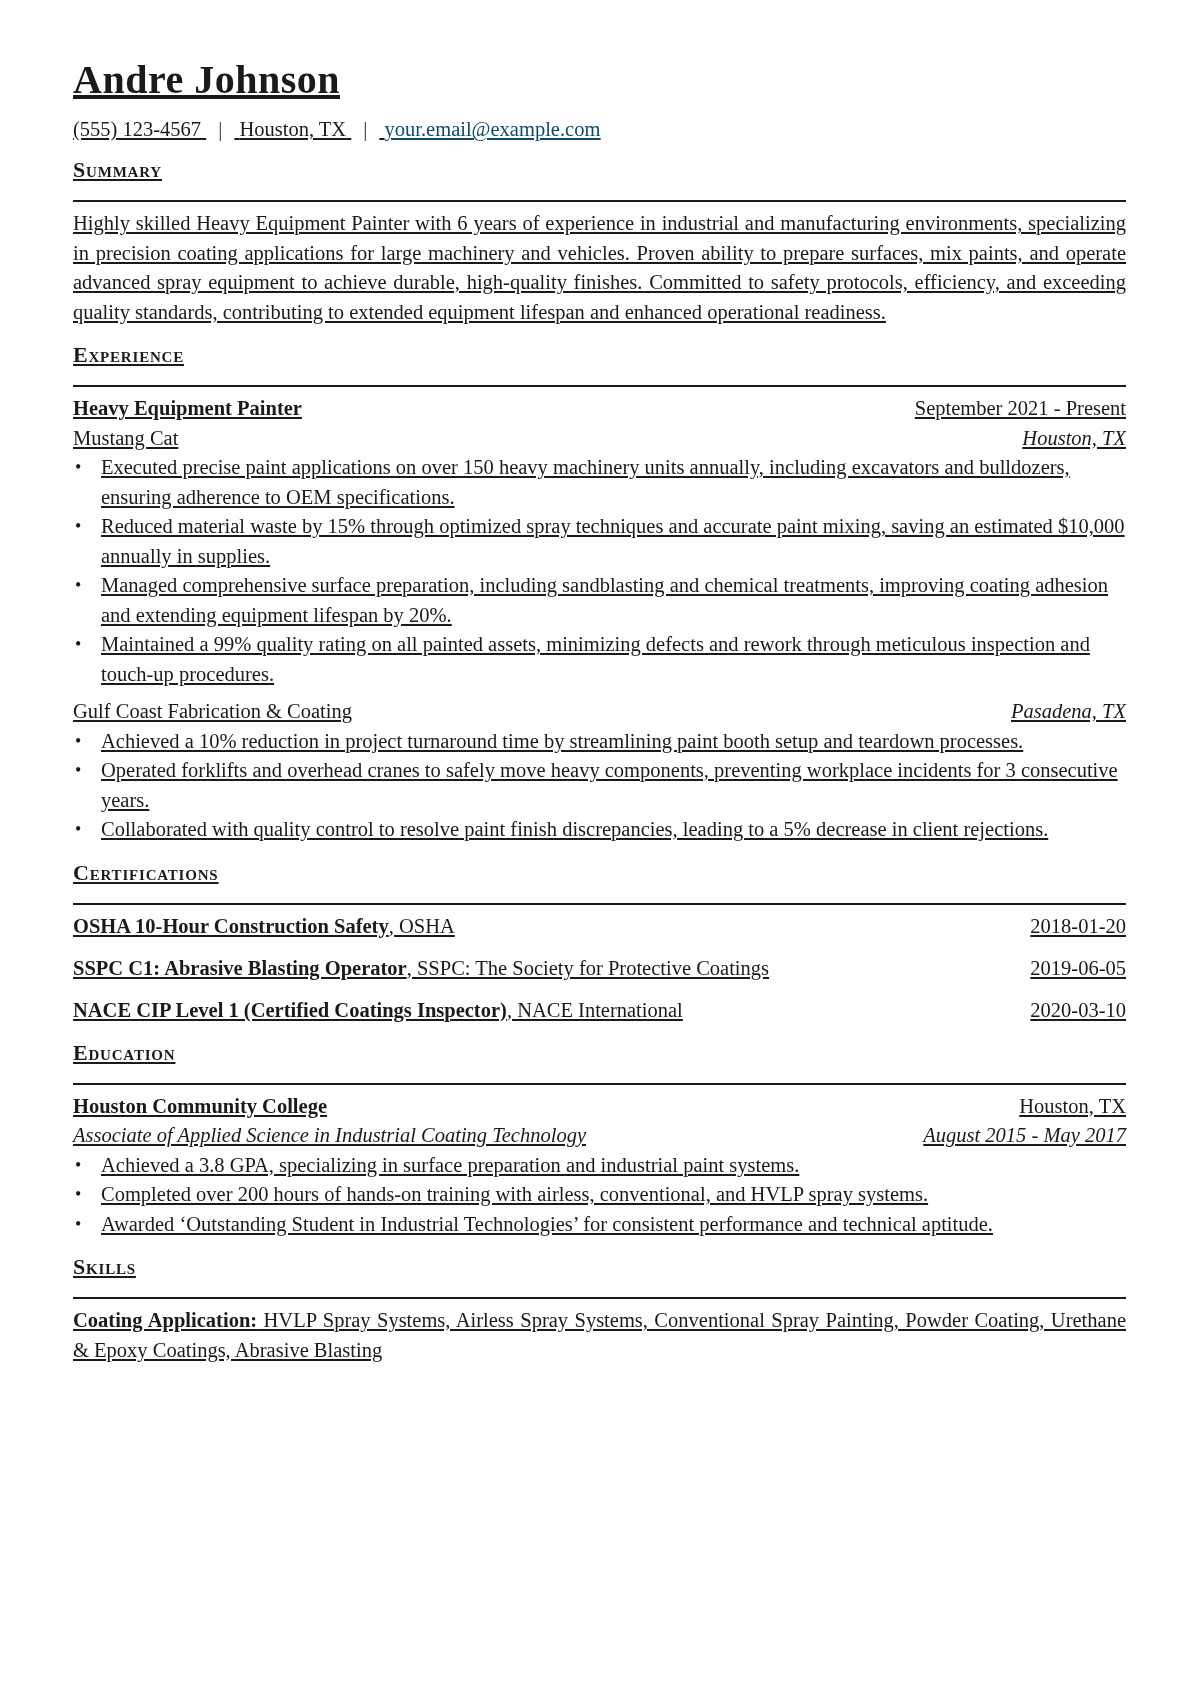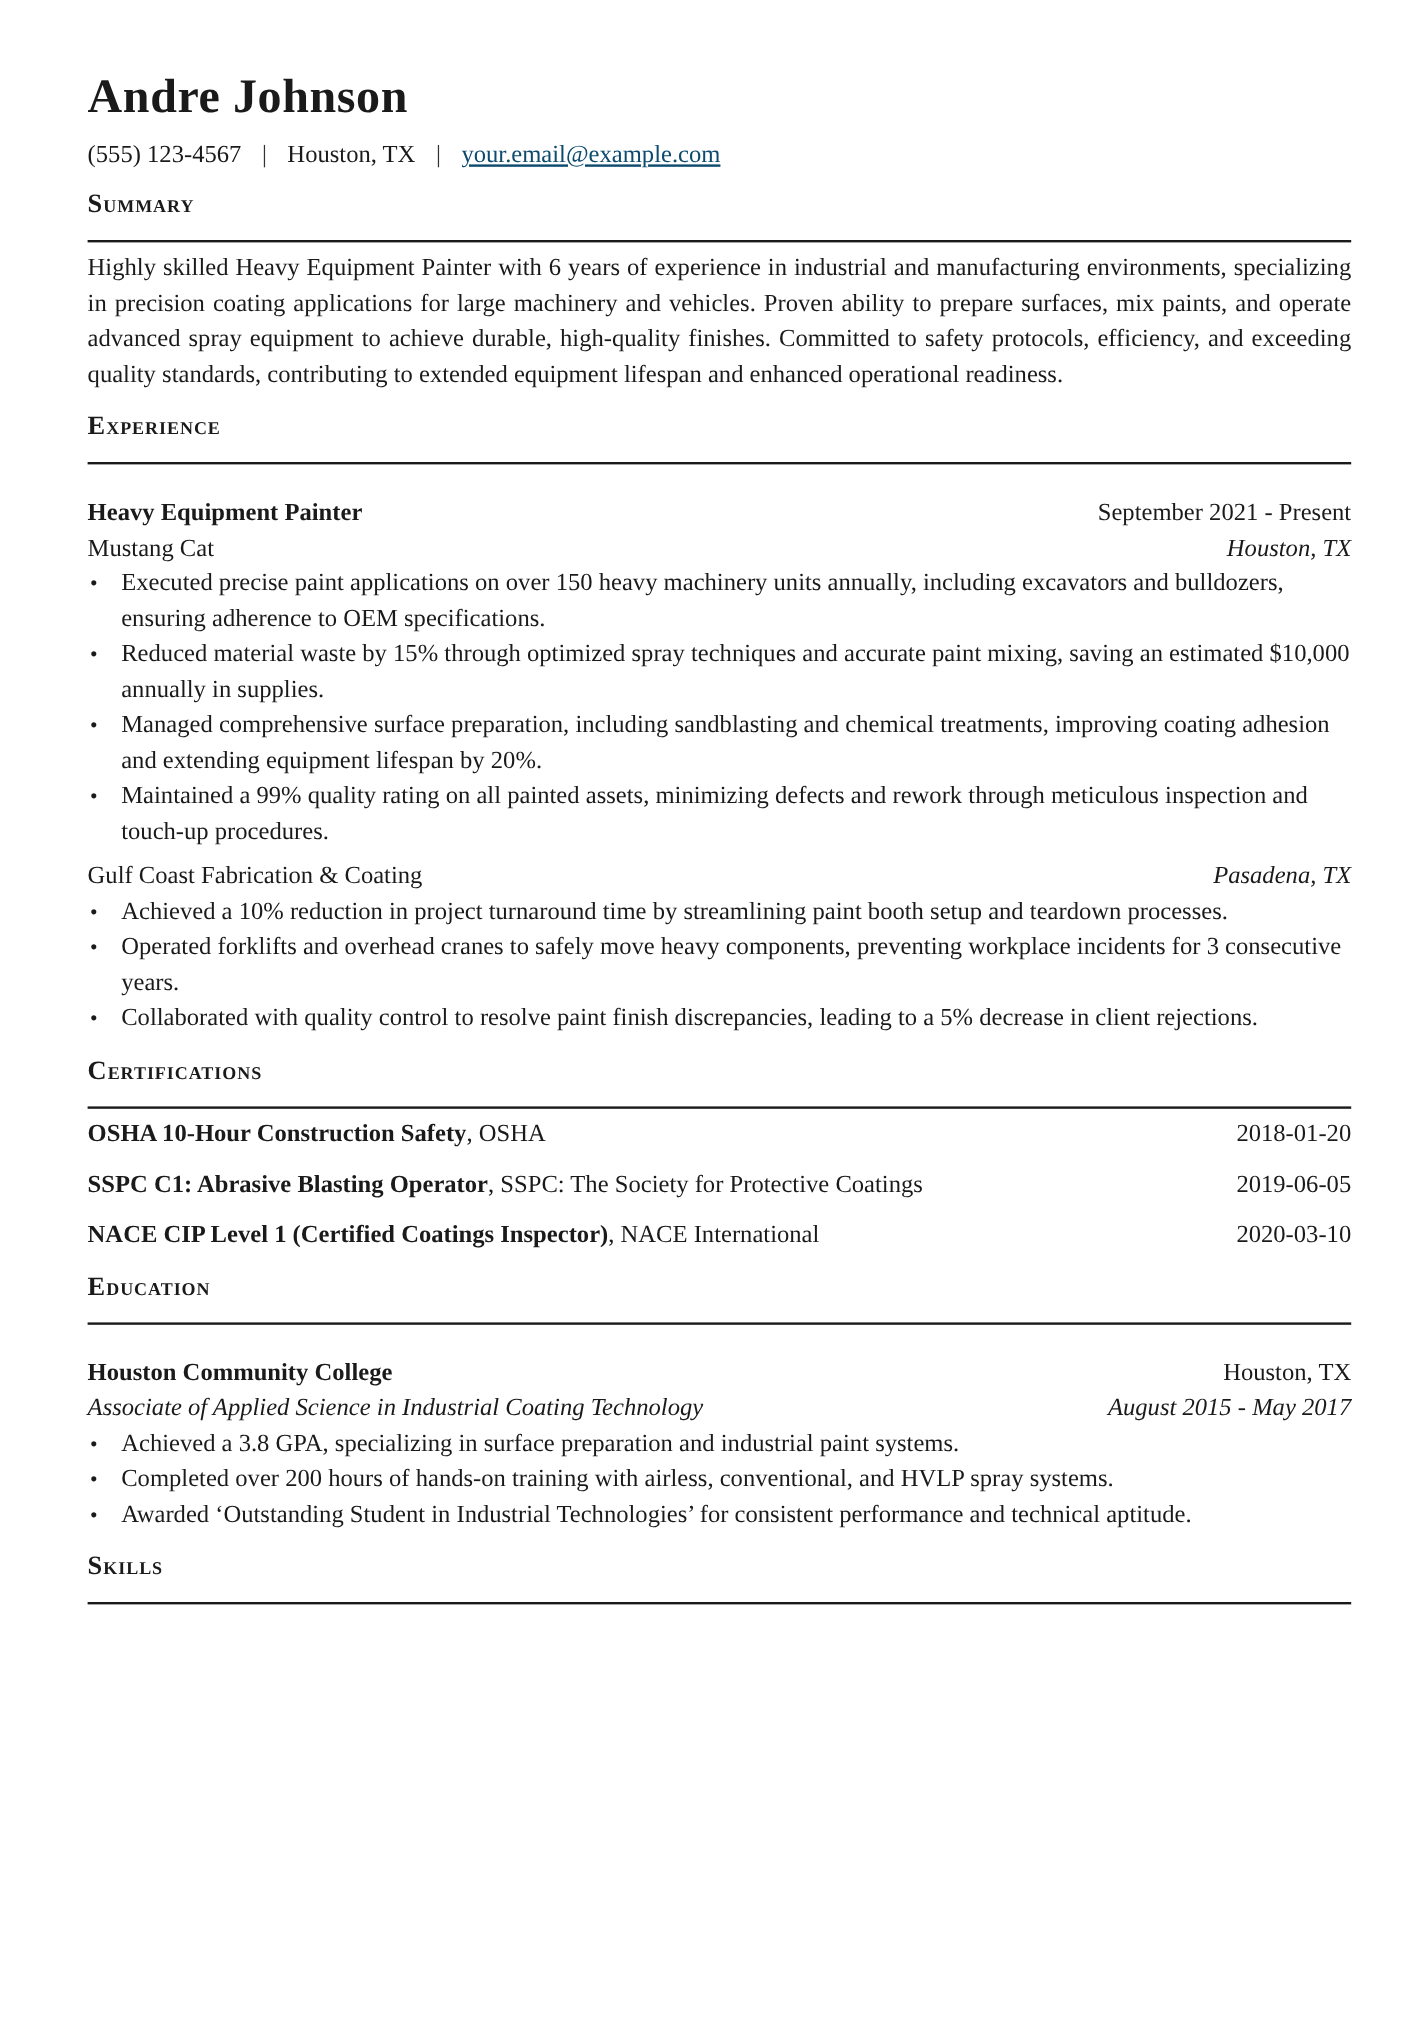"Andre Johnson" .page { text-decoration: none -> underline }
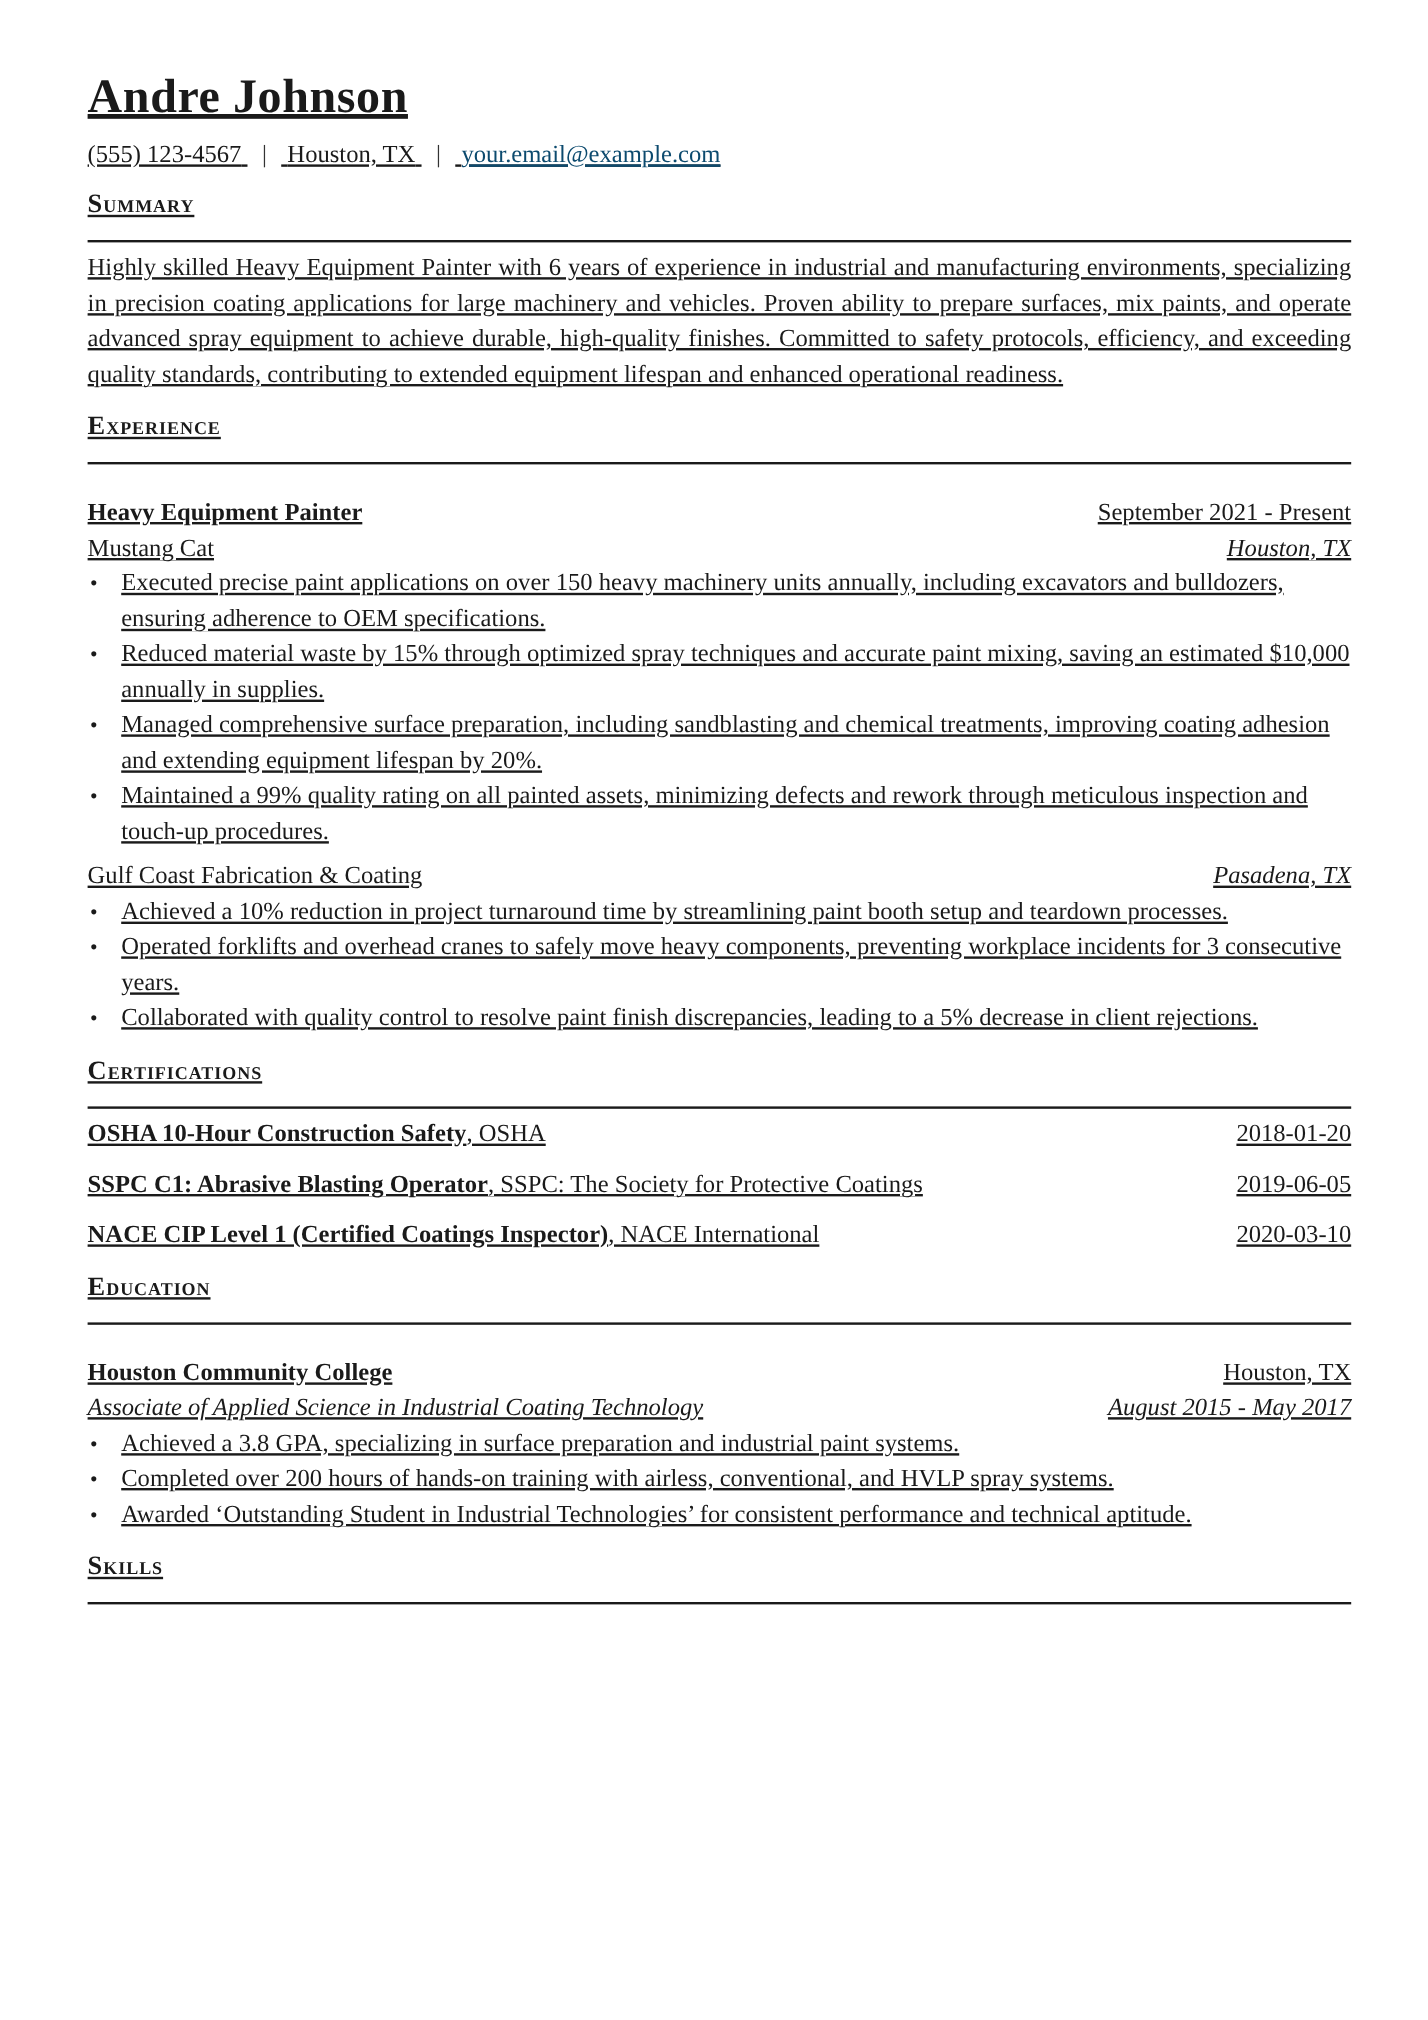"Heavy Equipment Painter" .bold { margin-top: 19px -> none }
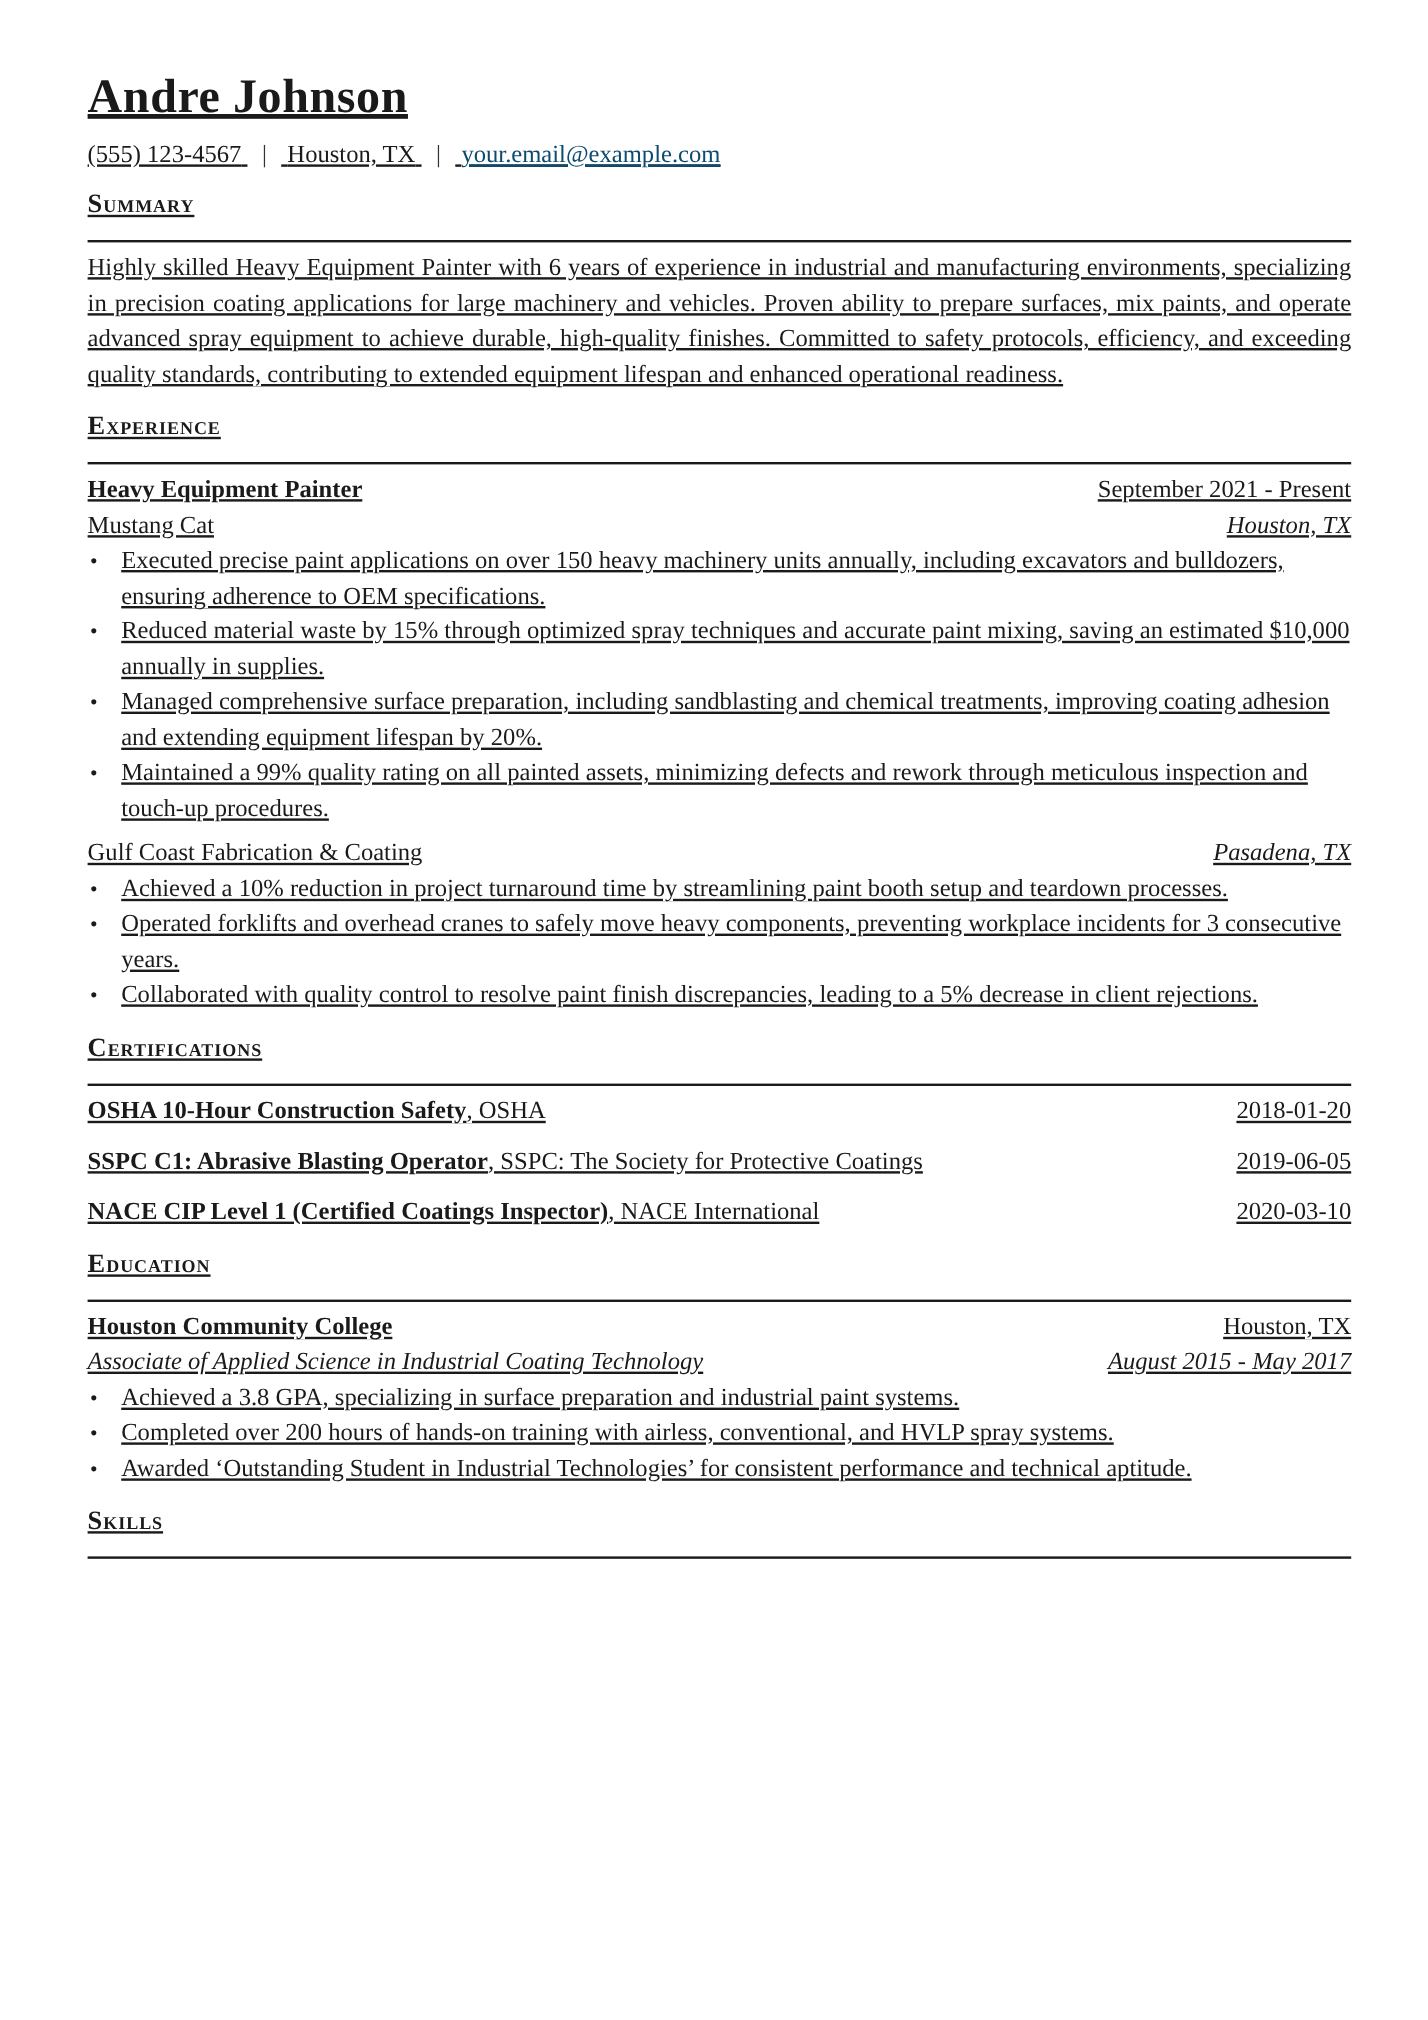"Coating Application: HVLP Spray Systems," p.para { html: none -> <p> <span>Coating Application:</span><span> HVLP Spray Systems, Airless Spray Systems, Conventional Spray Painting, Powder Coating, Urethane &amp; Epoxy Coatings, Abrasive Blasting</span> </p> }
